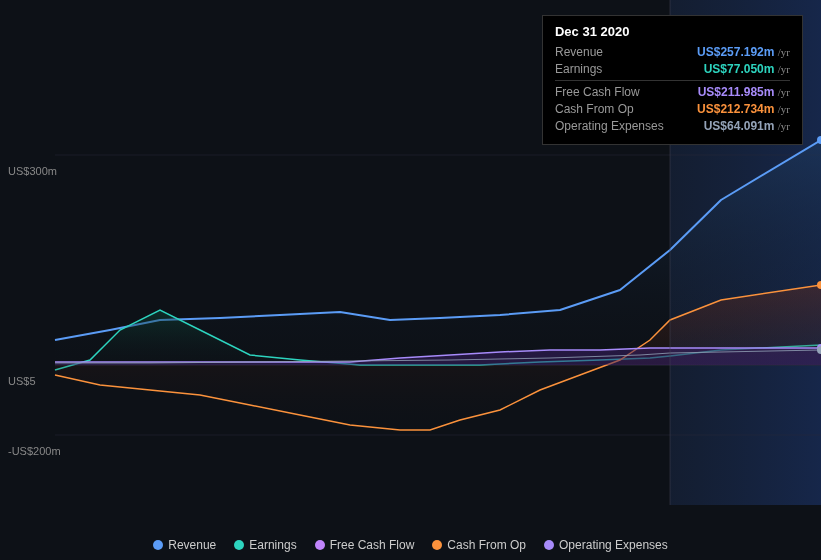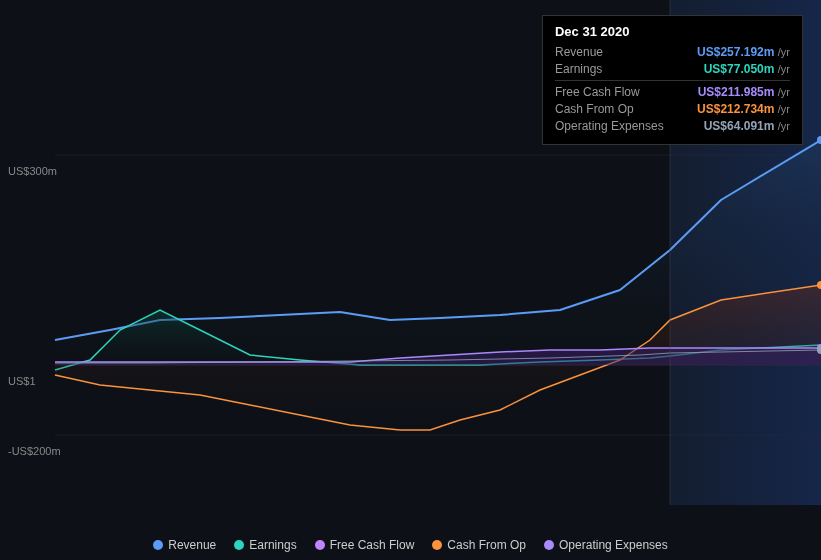"/yr" .tooltip-unit { font-family: none -> Liberation Serif, serif }
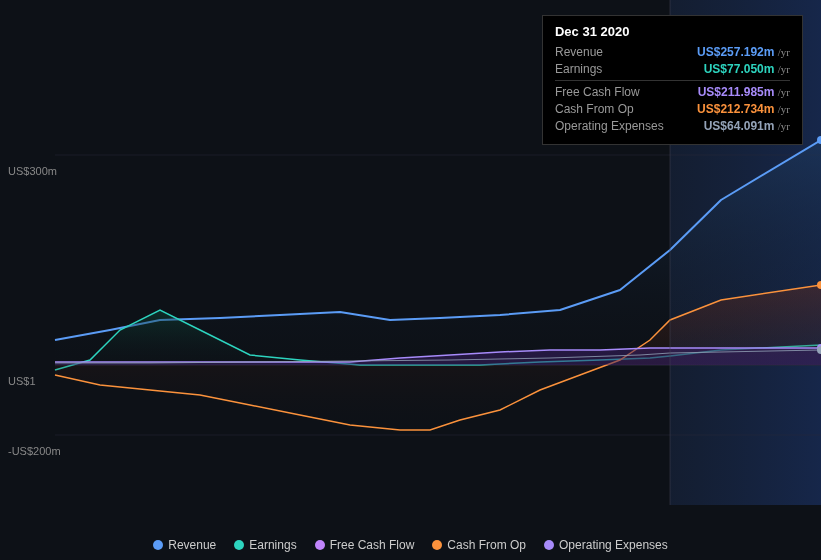"US$1" div.y-label { text: US$1 -> US$5 }
